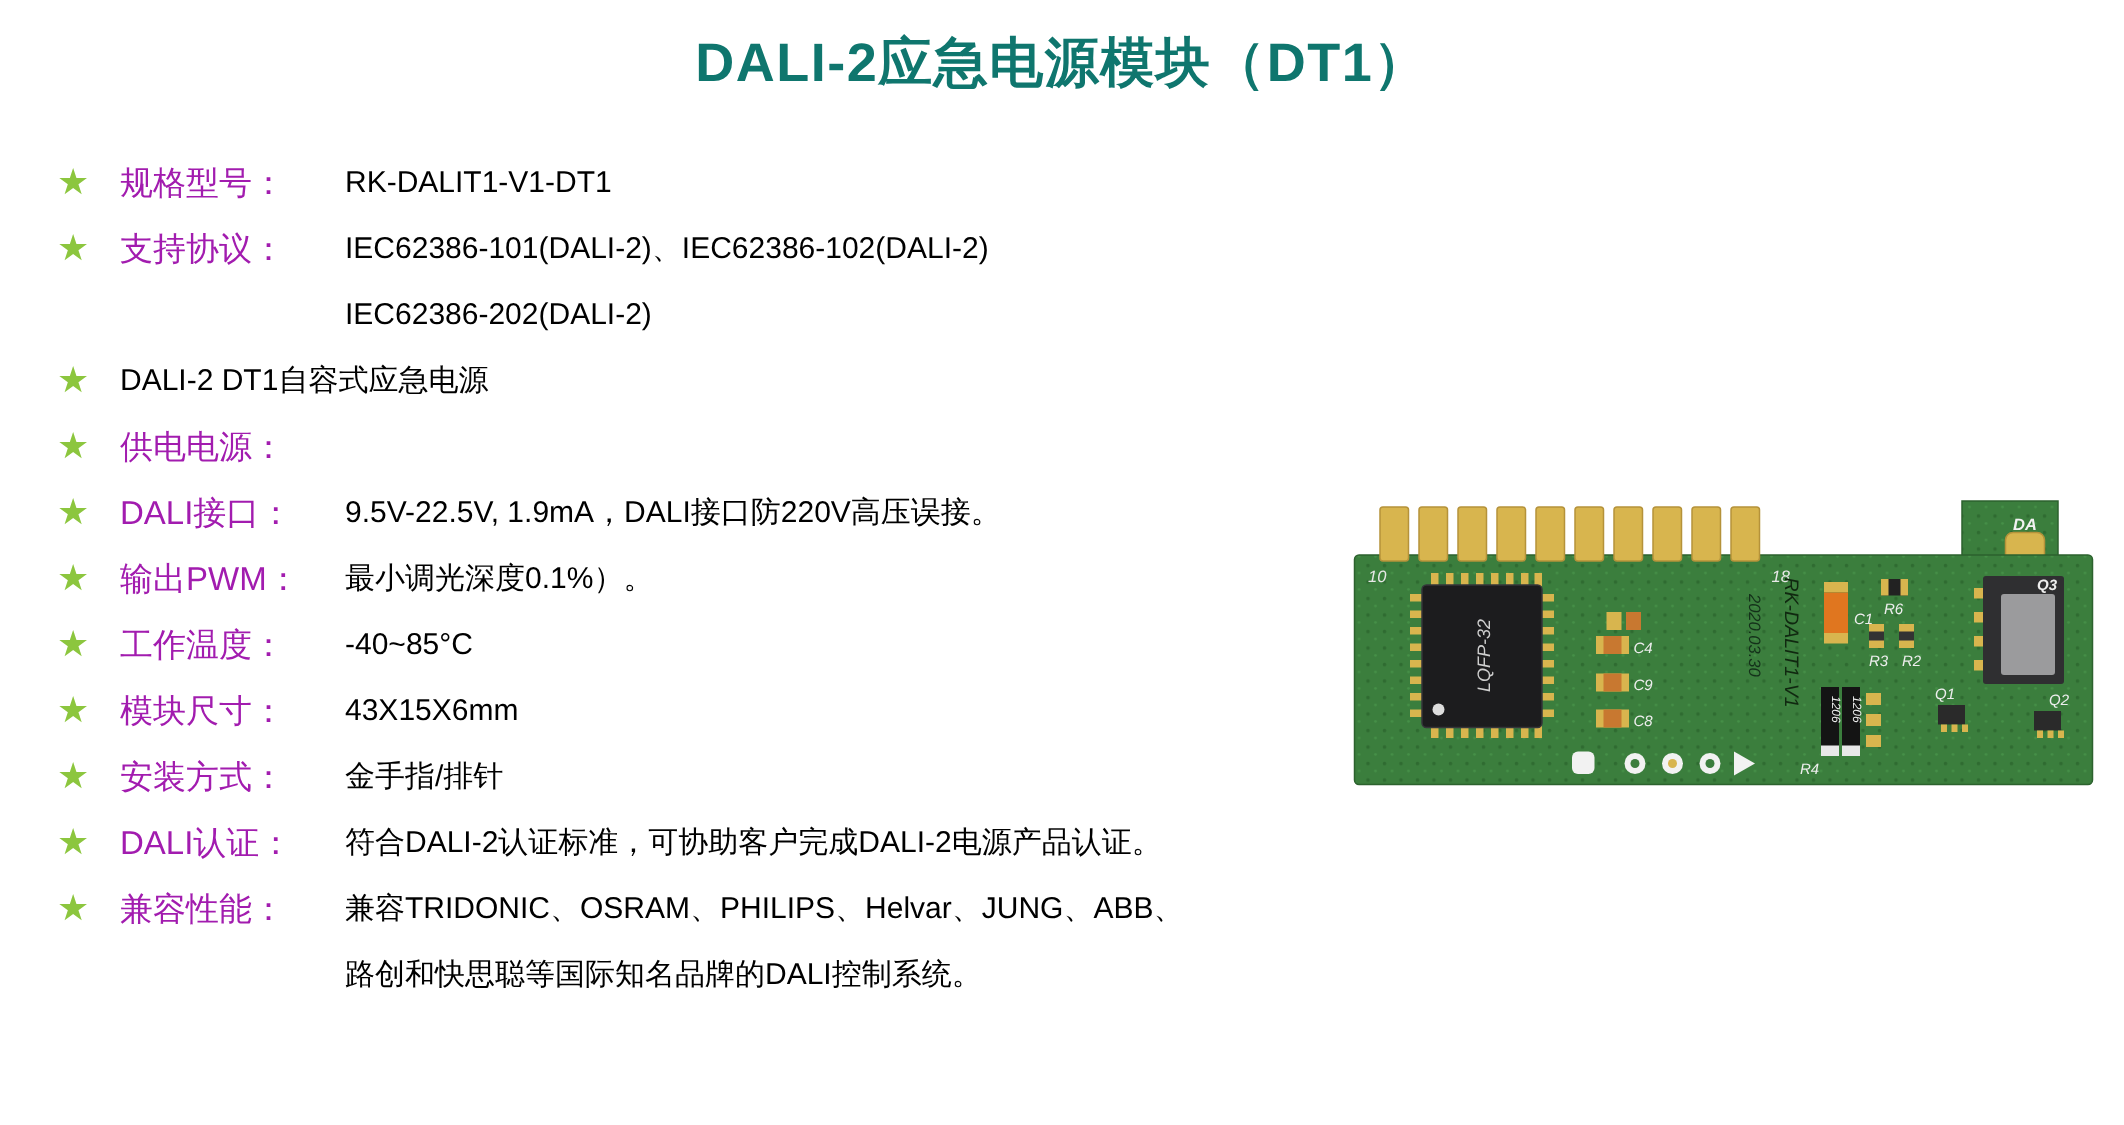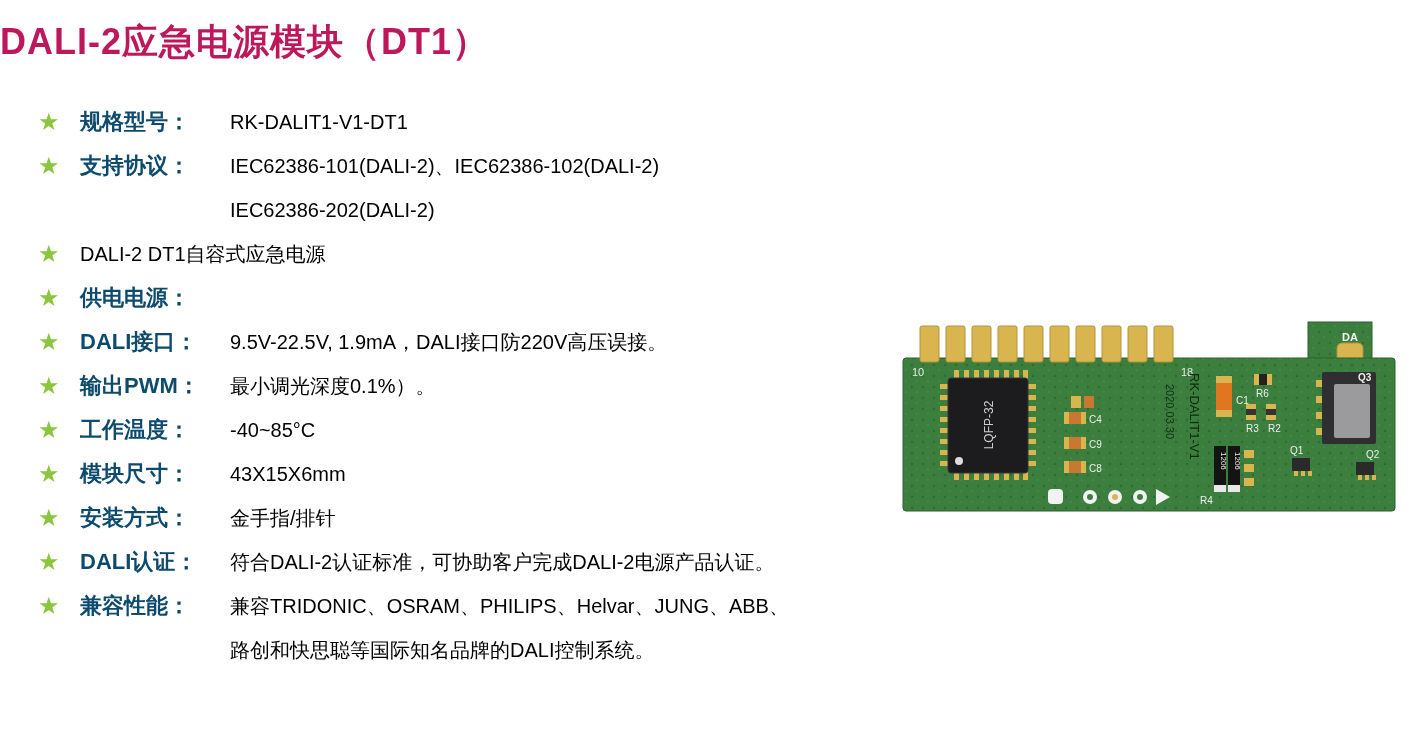"DALI-2应急电源模块（DT1）" .title { color: #be185d -> #0f766e; text-align: left -> center }
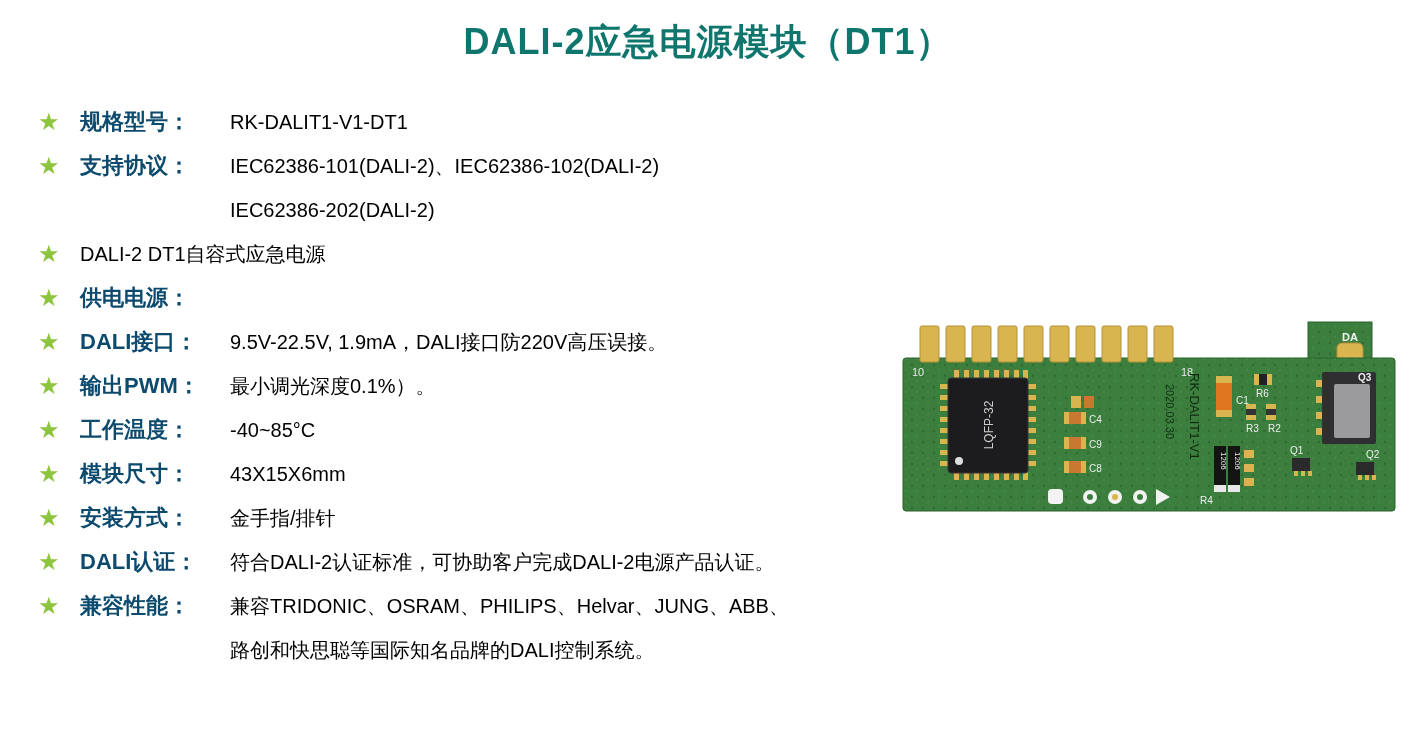"规格型号：" .label { color: #0c4a6e -> #a21caf; font-weight: bold -> normal }
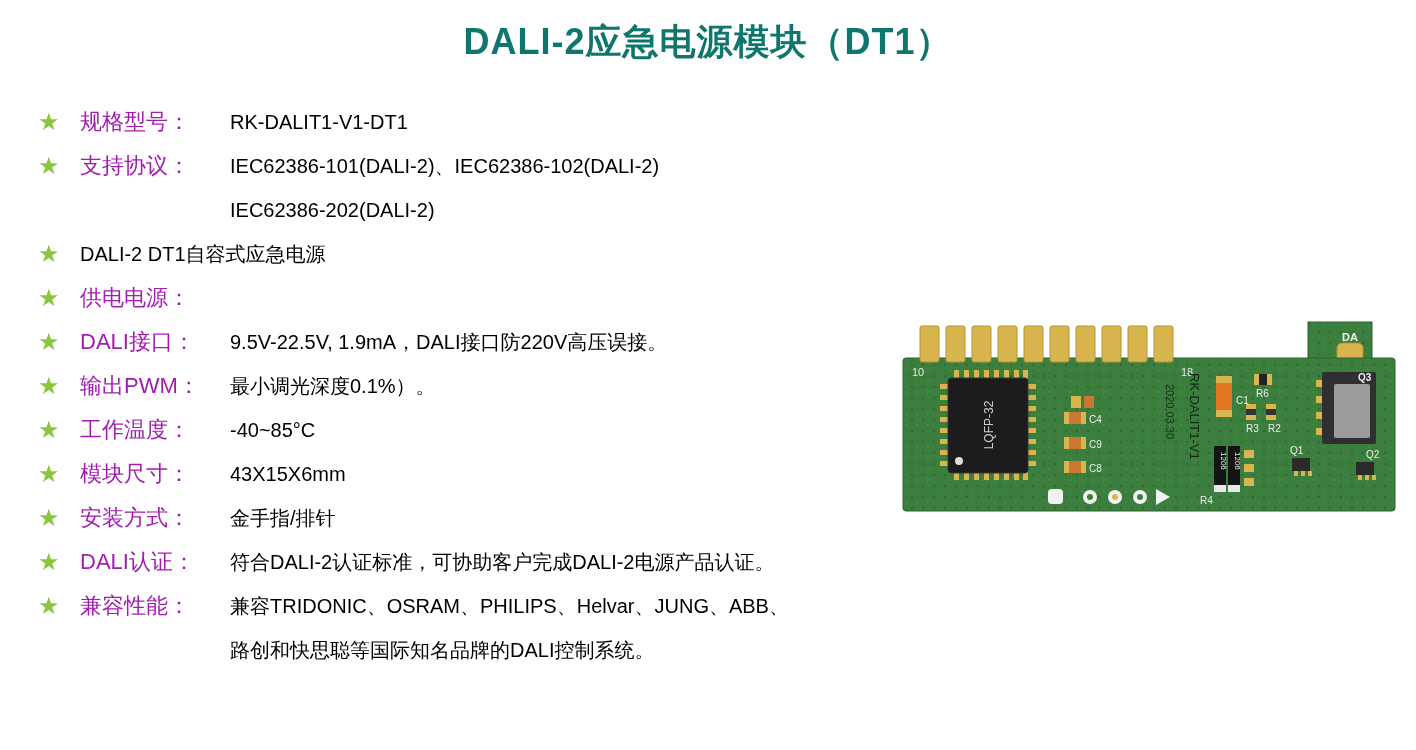"DA" .pcb { font-style: none -> italic; top: 318px -> 330px }
